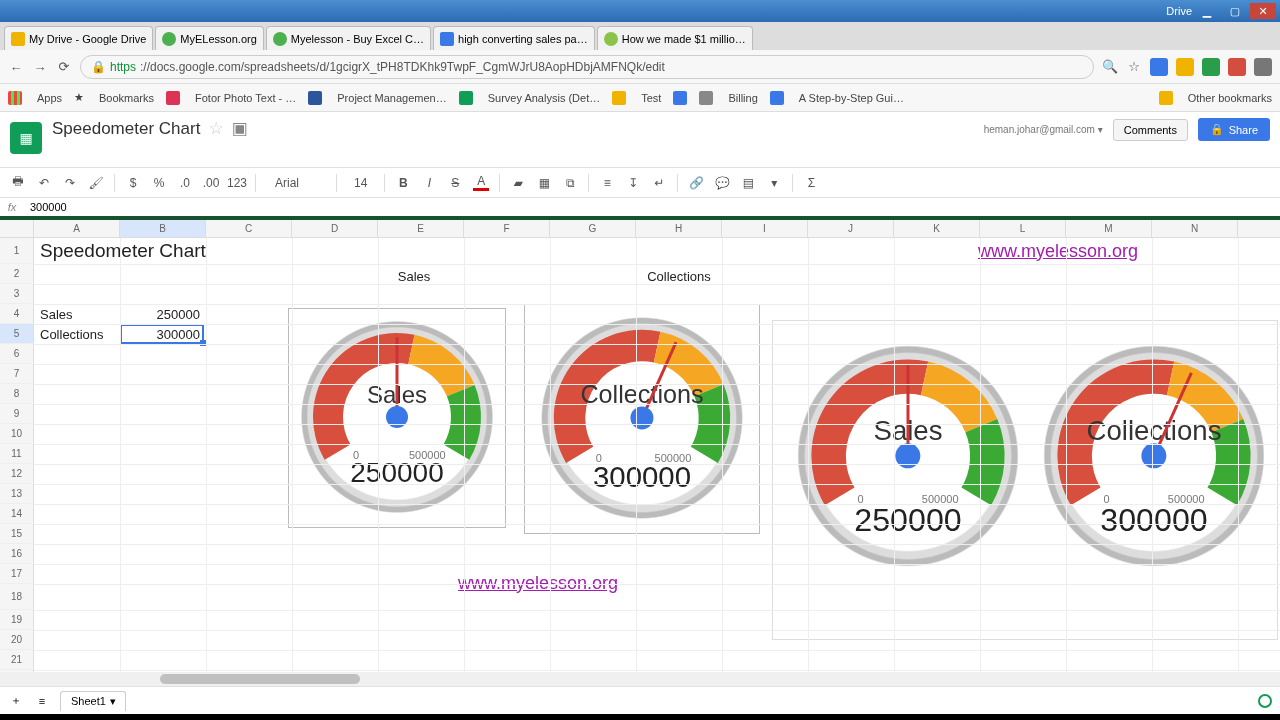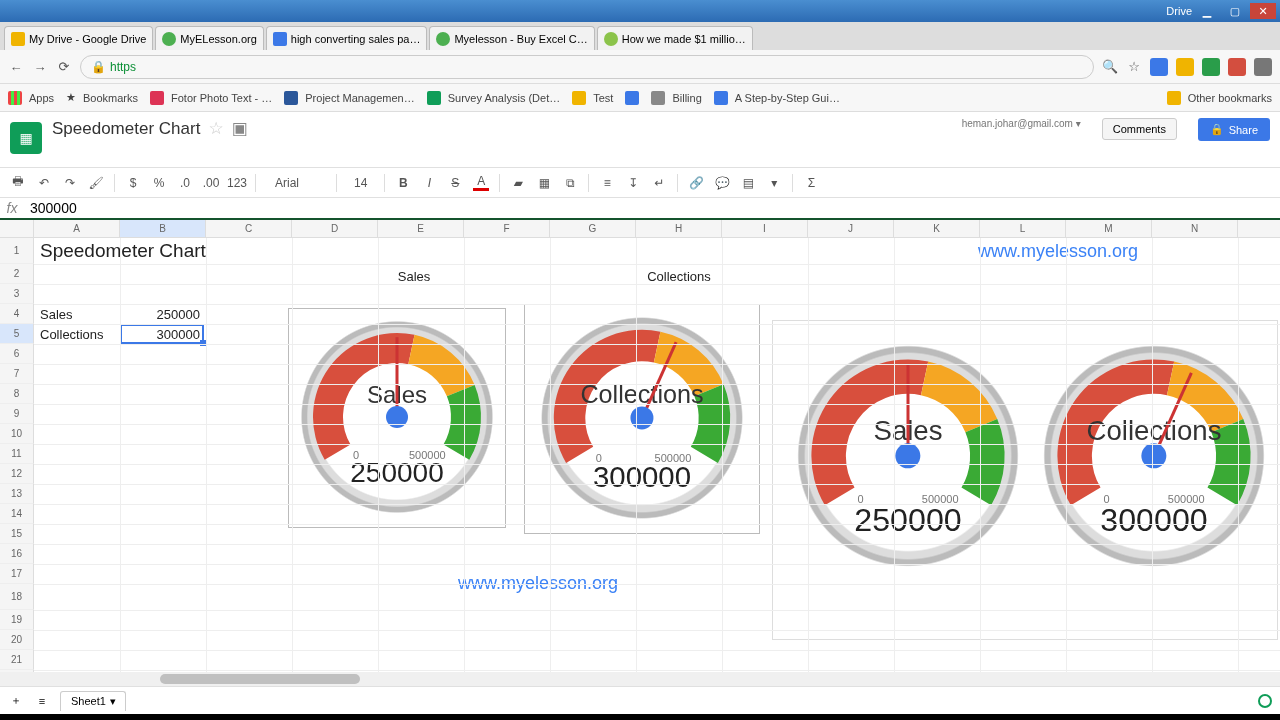"high converting sales pa…" div.tab { order: before "Myelesson - Buy Excel C…" -> after "Myelesson - Buy Excel C…" }
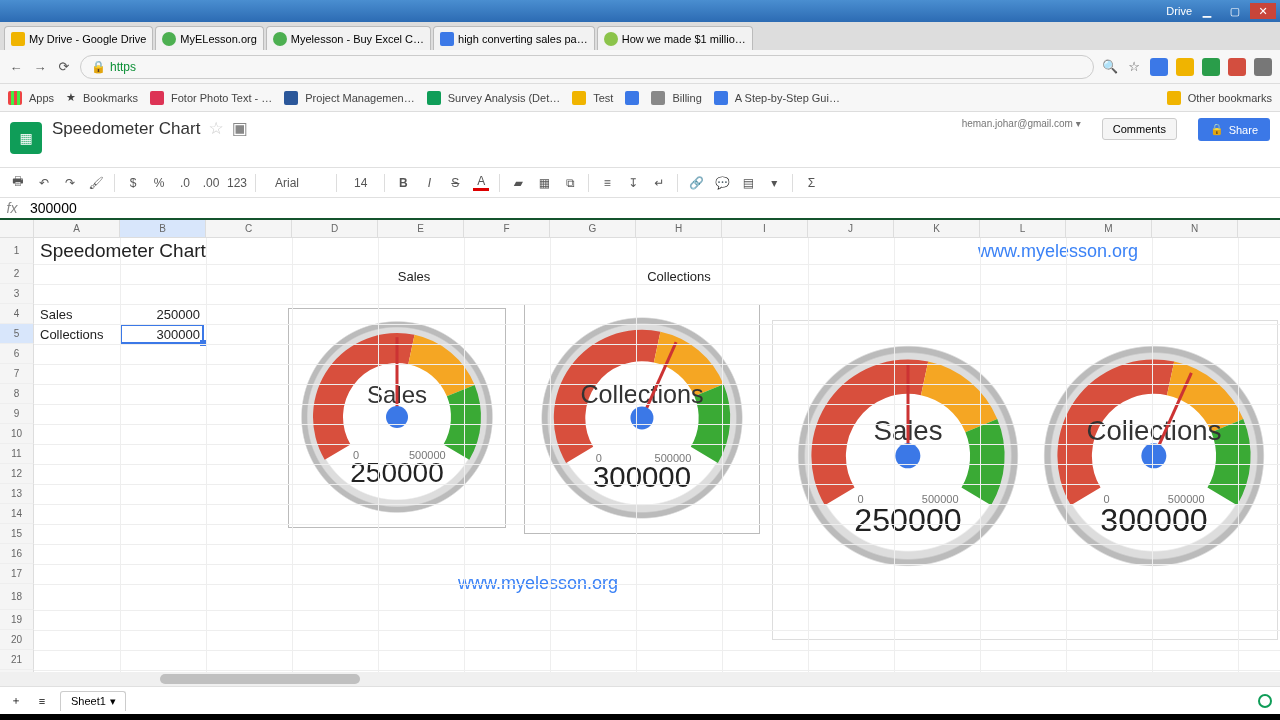"://docs.google.com/spreadsheets/d/1gcigr" span { html: none -> <span>://docs.google.com/spreadsheets/d/1gcigrX_tPH8TDKhk9TwpF_CgmWJrU8AopHDbjAMFNQk/edit</span> }
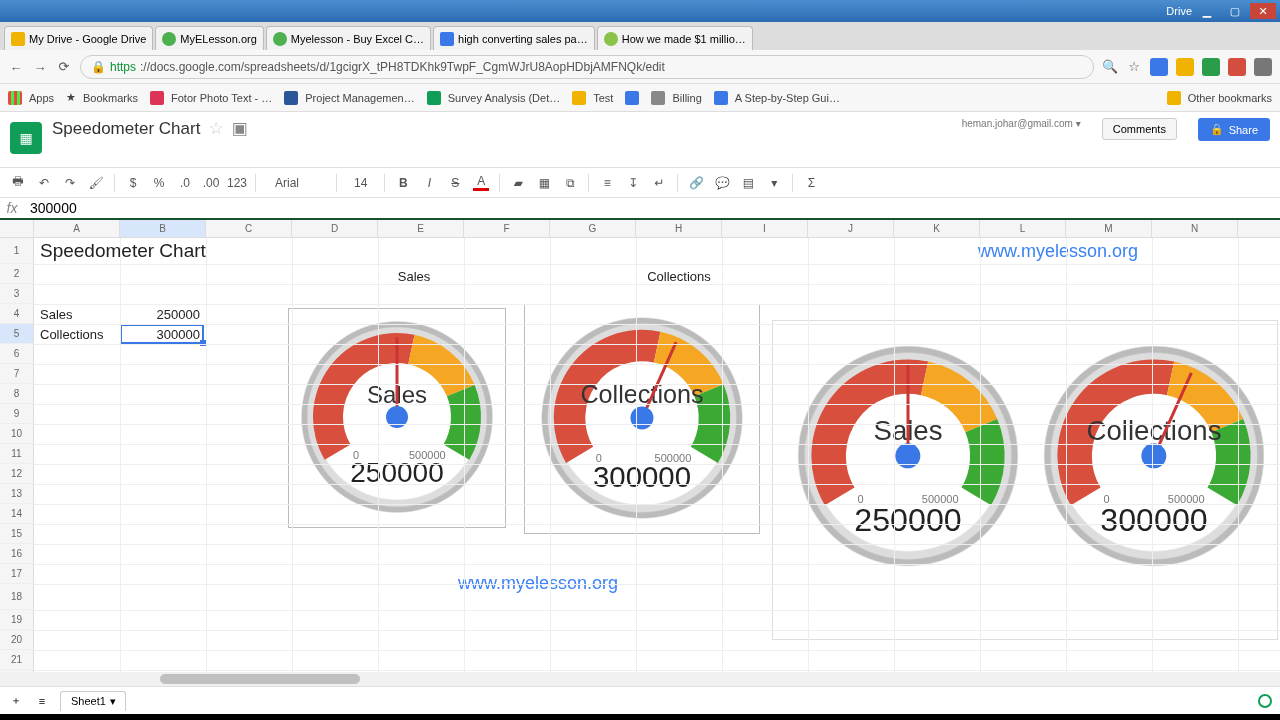"Apps" .bm { gap: 7px -> 15px }
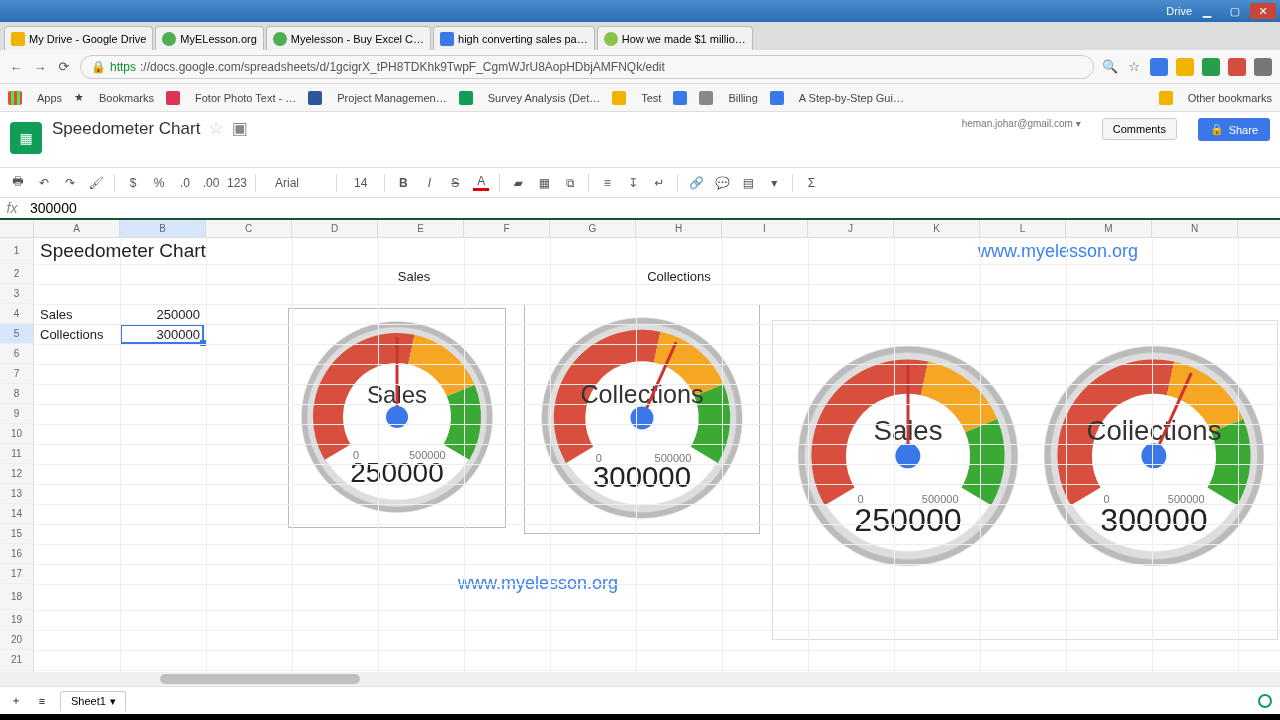"heman.johar@gmail.com ▾" .gs-right { align-items: flex-start -> center; gap: 21px -> 10px }
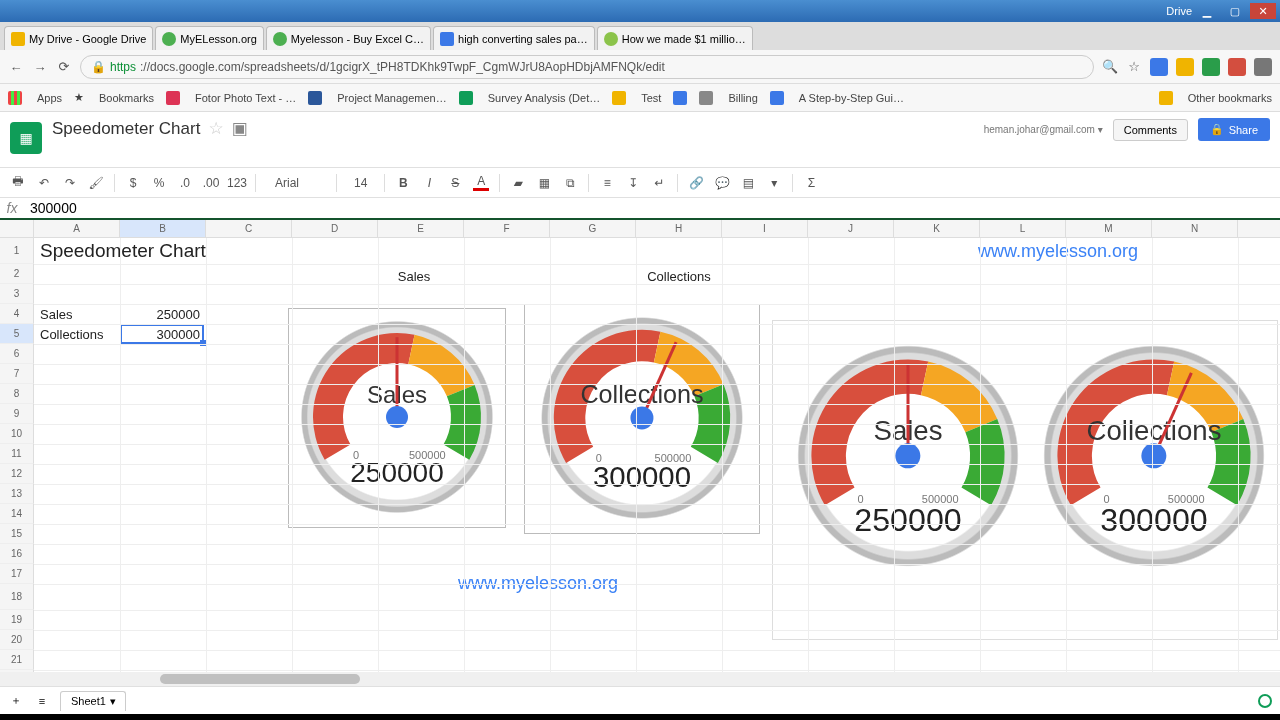"fx" .formula-bar { border-bottom: 2px solid #14532d -> 4px solid #14532d; font-size: 14px -> 11px }
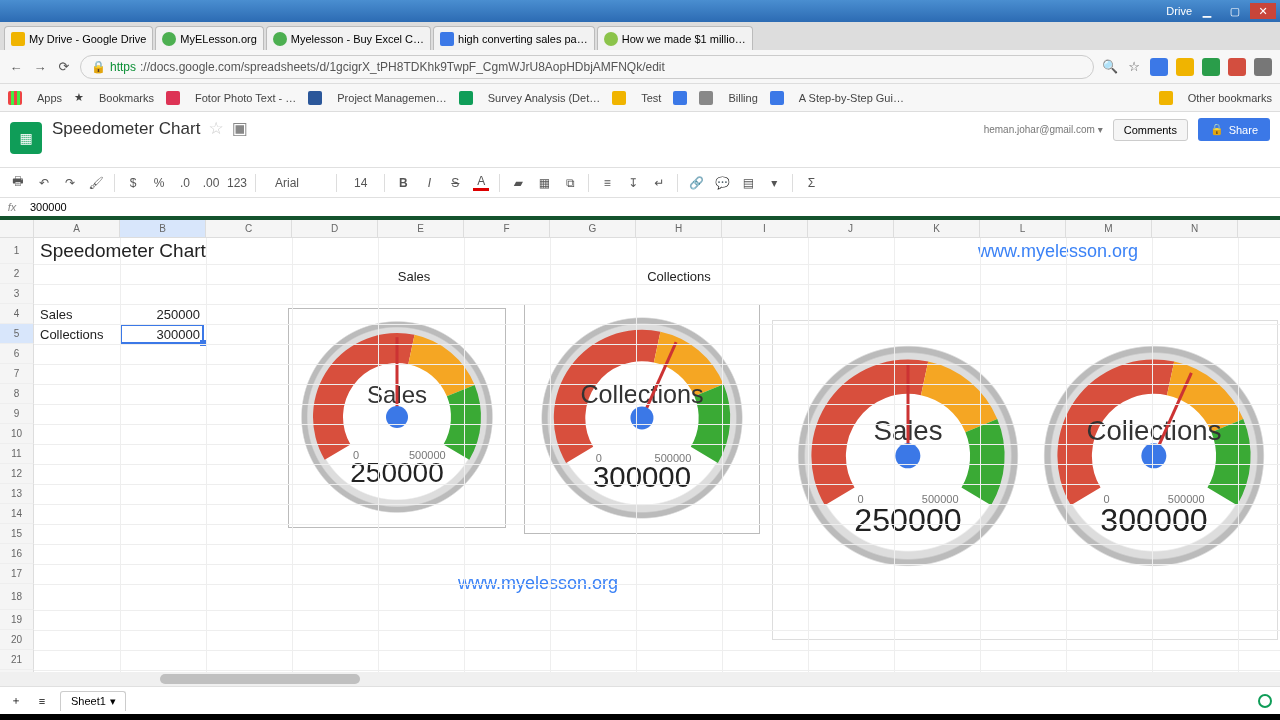"www.myelesson.org" .link { color: #3b82f6 -> #a21caf; text-decoration: none -> underline }
